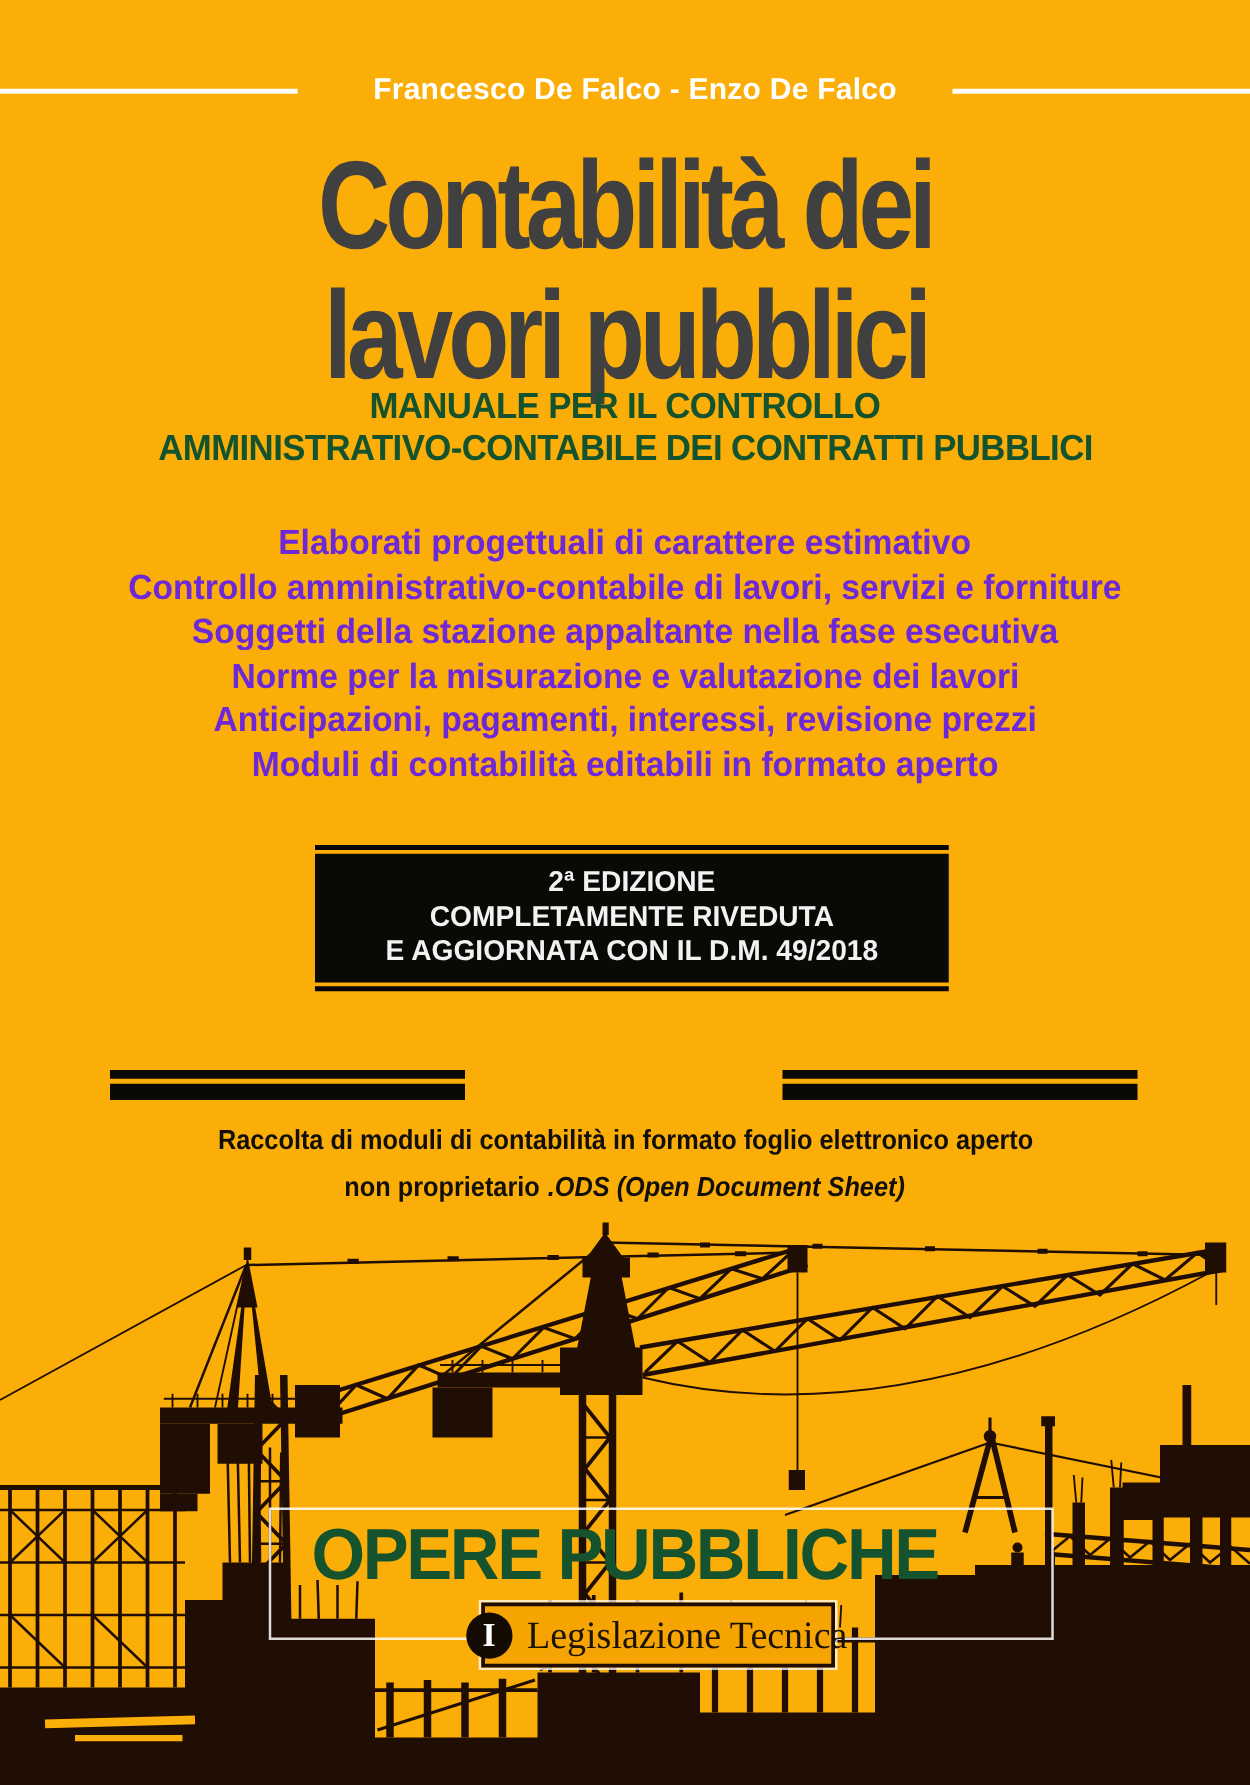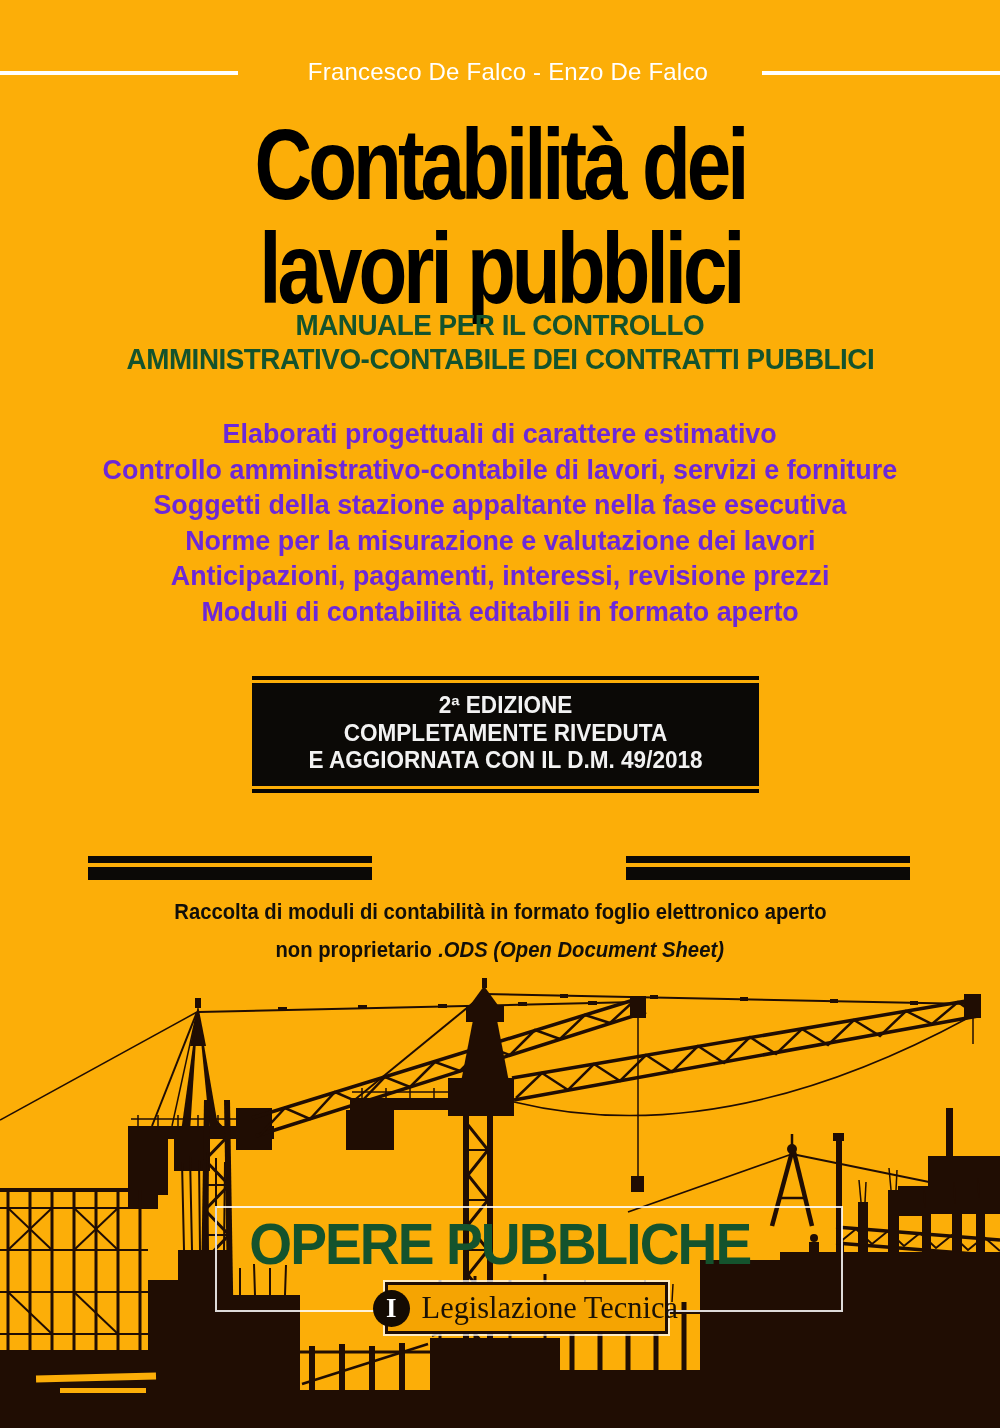"Francesco De Falco - Enzo" .authors { font-weight: normal -> bold }
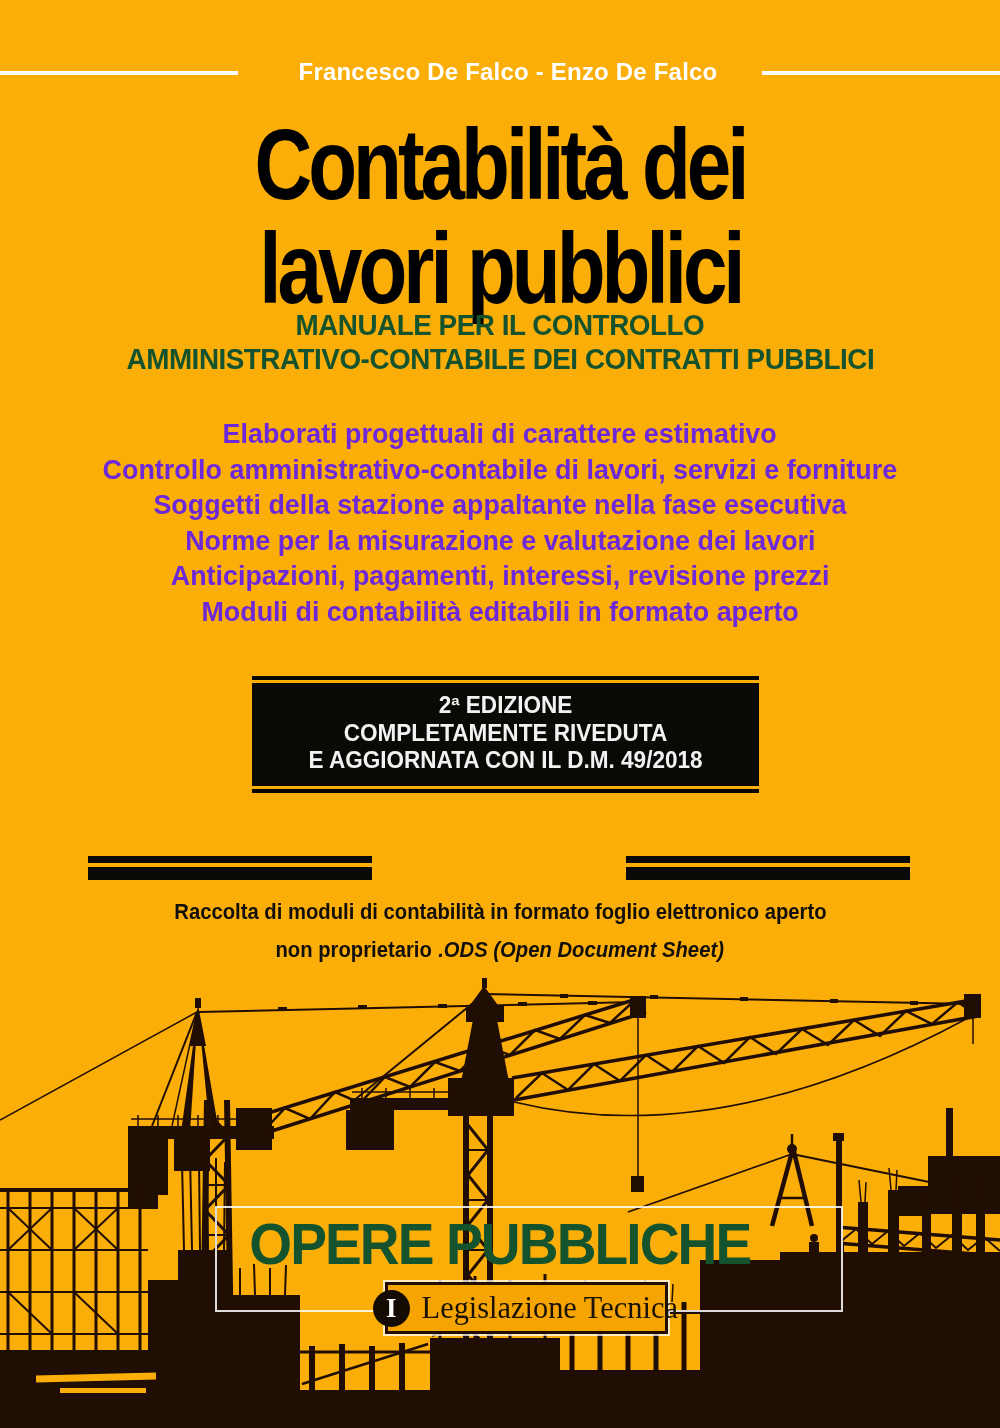"Contabilità dei" .title { color: #000000 -> #404040 }
